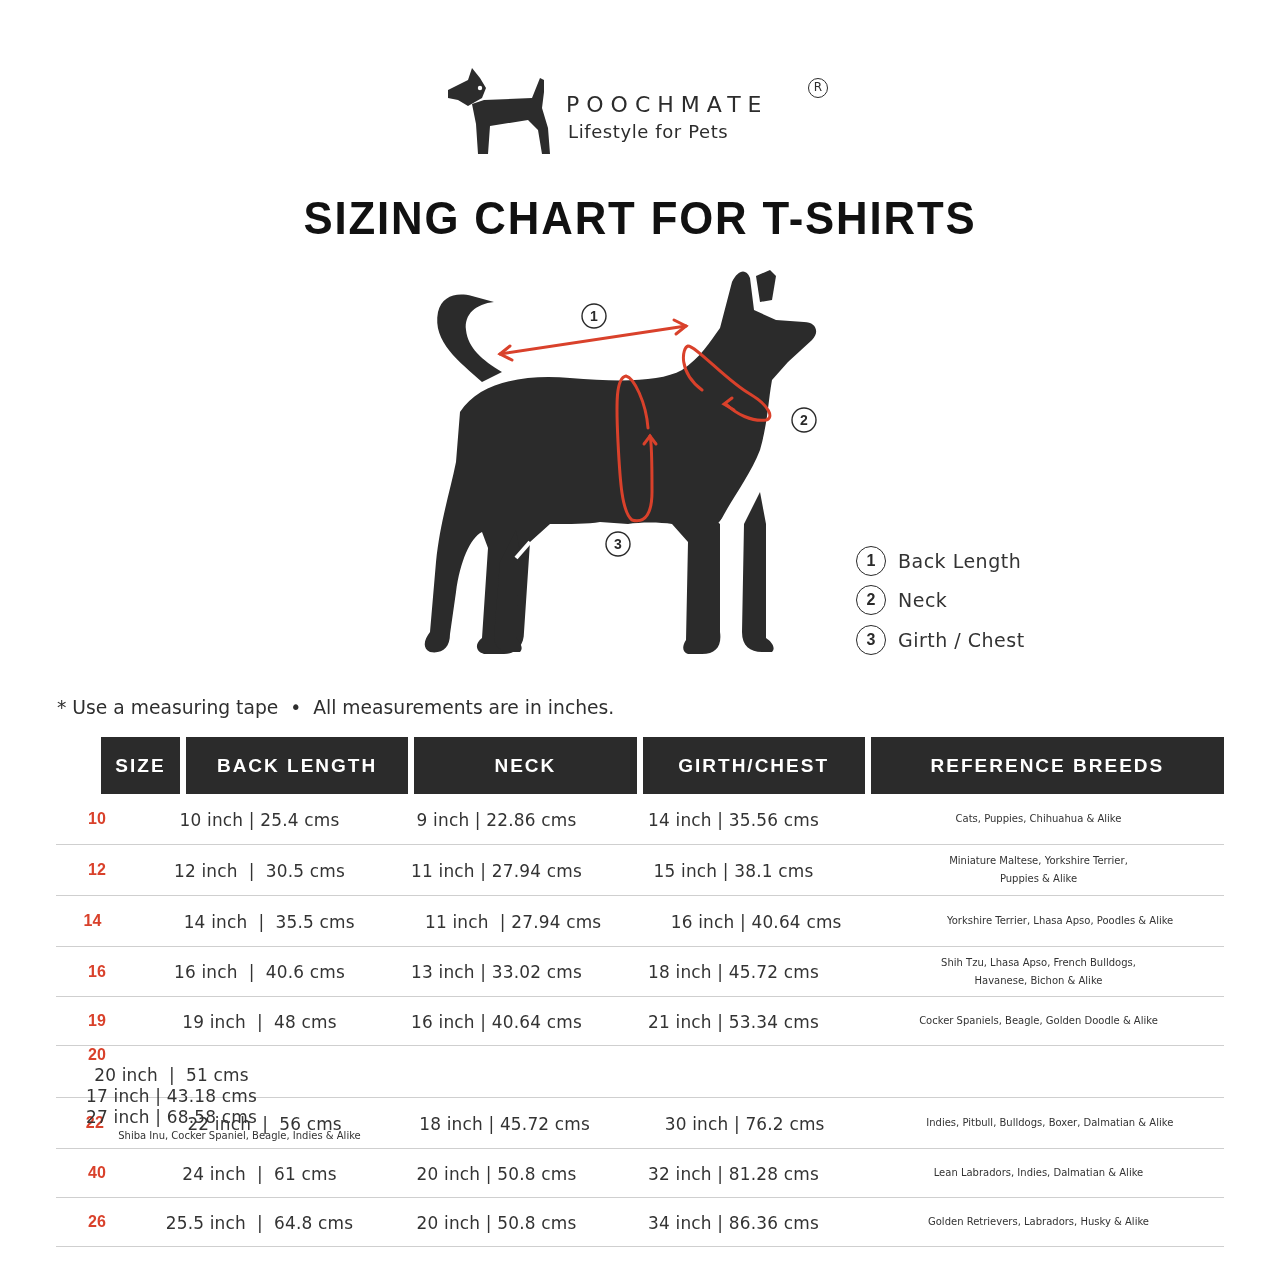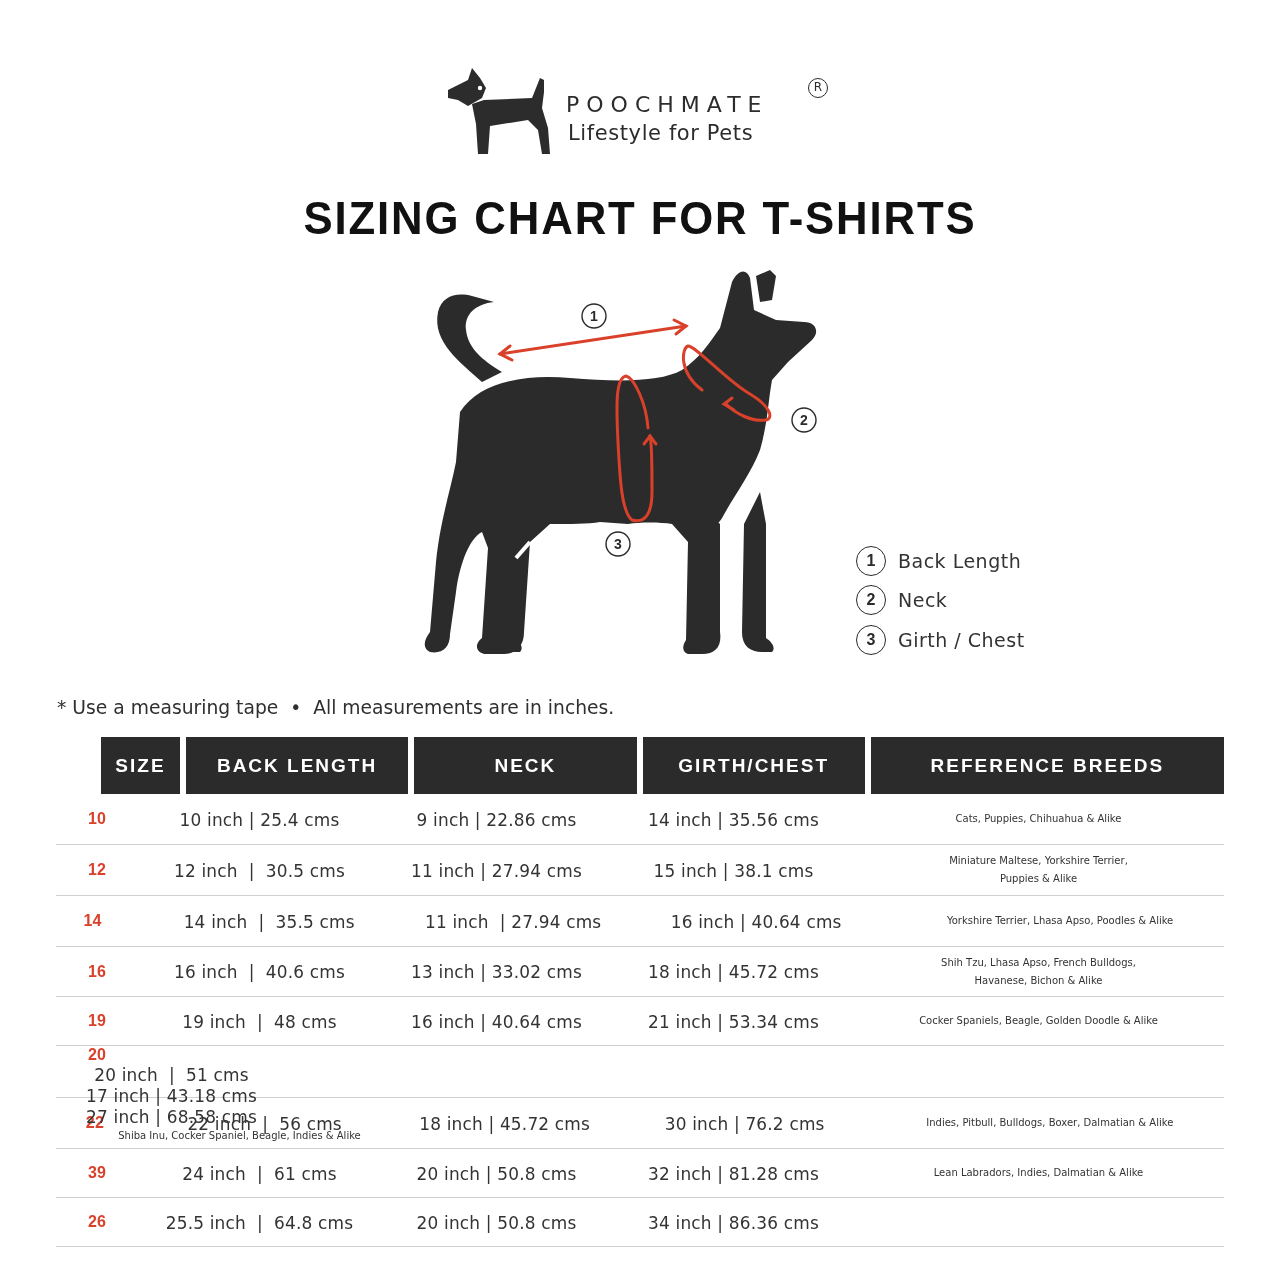"Lifestyle for Pets" .logo-tag { font-size: 21px -> 18px }
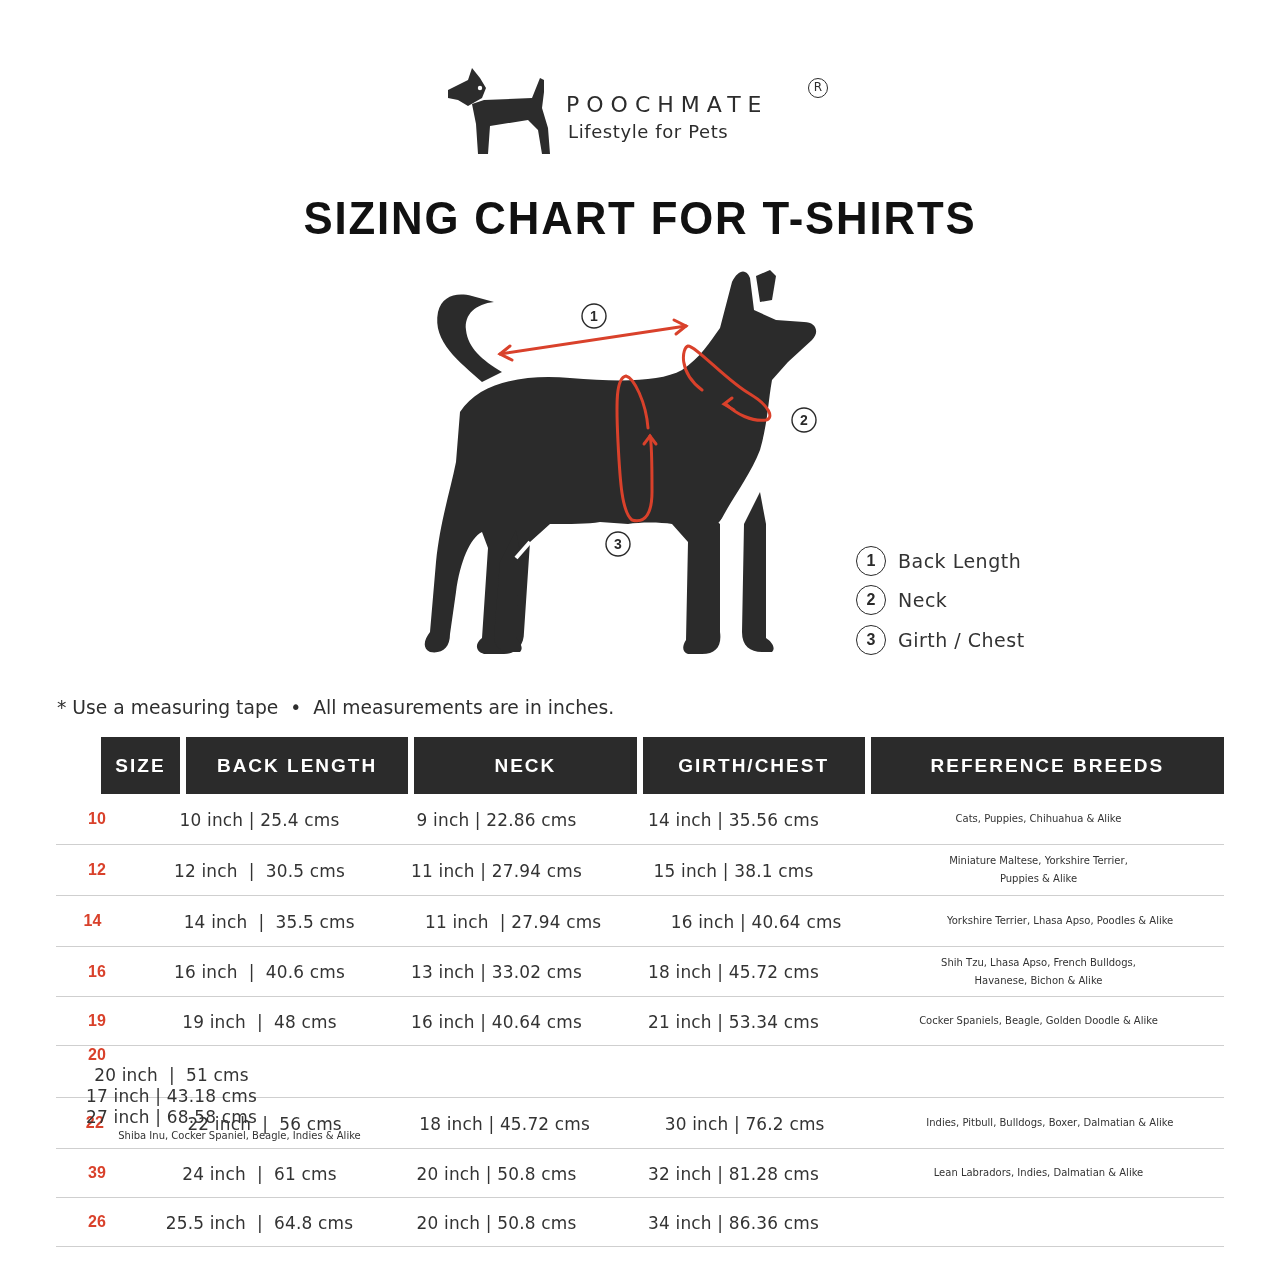"39" div.td { text: 39 -> 40 }
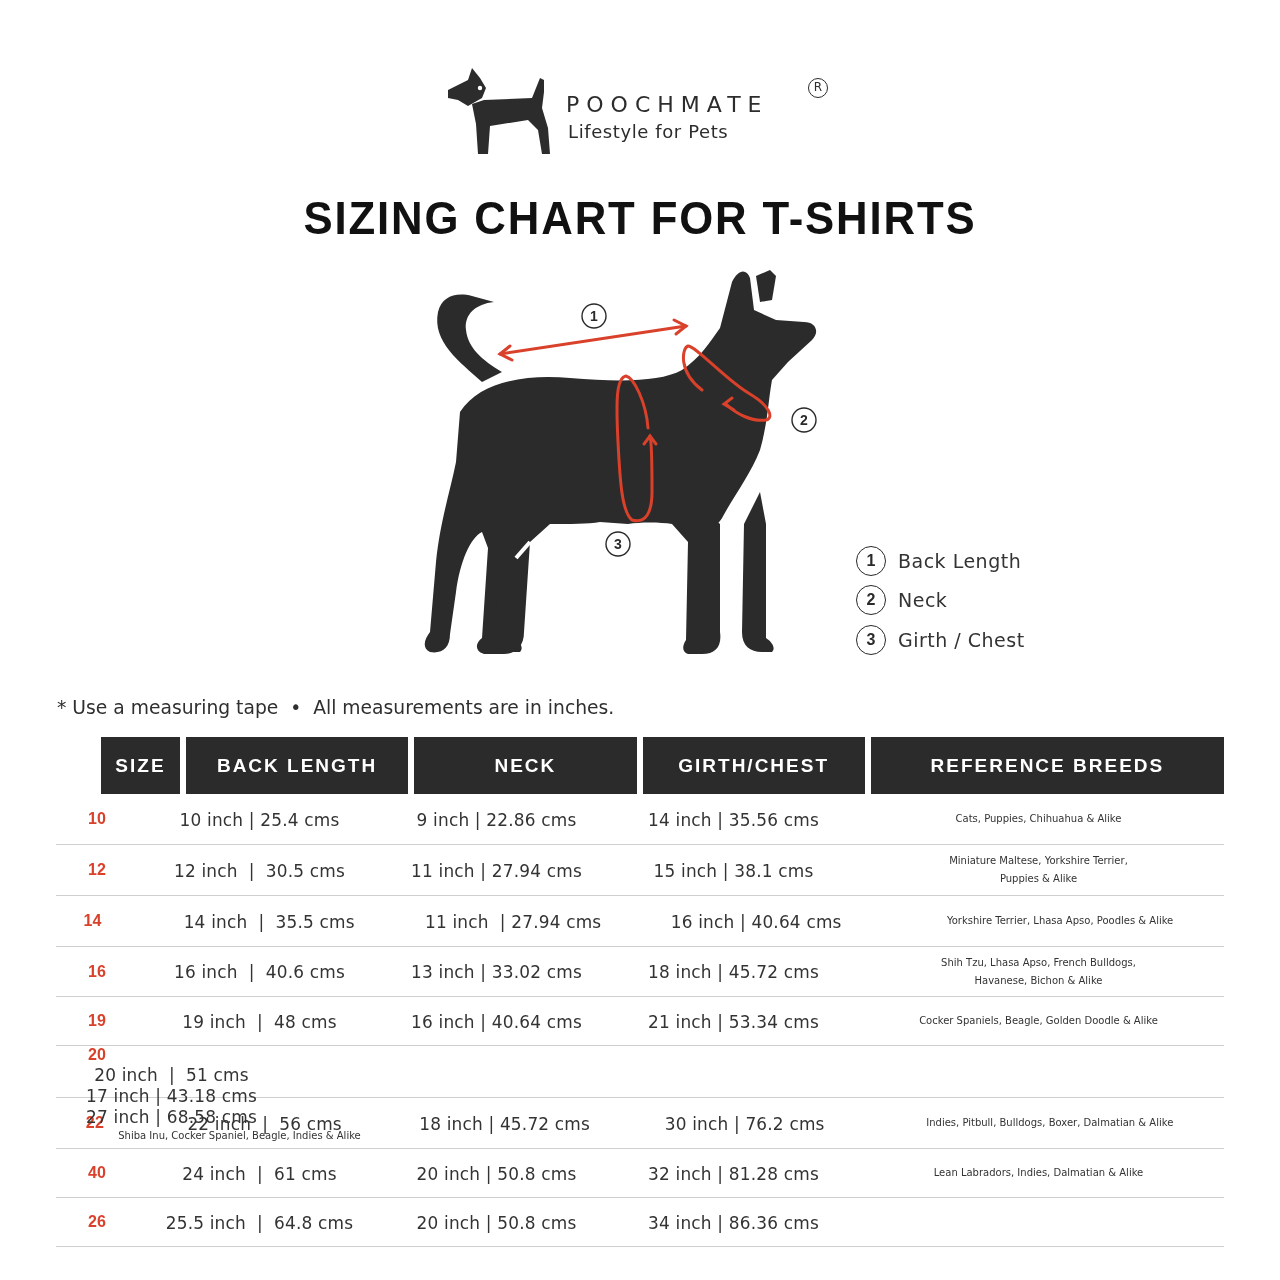"Golden Retrievers, Labradors, Husky &" div.td { html: none -> <div>Golden Retrievers, Labradors, Husky &amp; Alike</div> }
